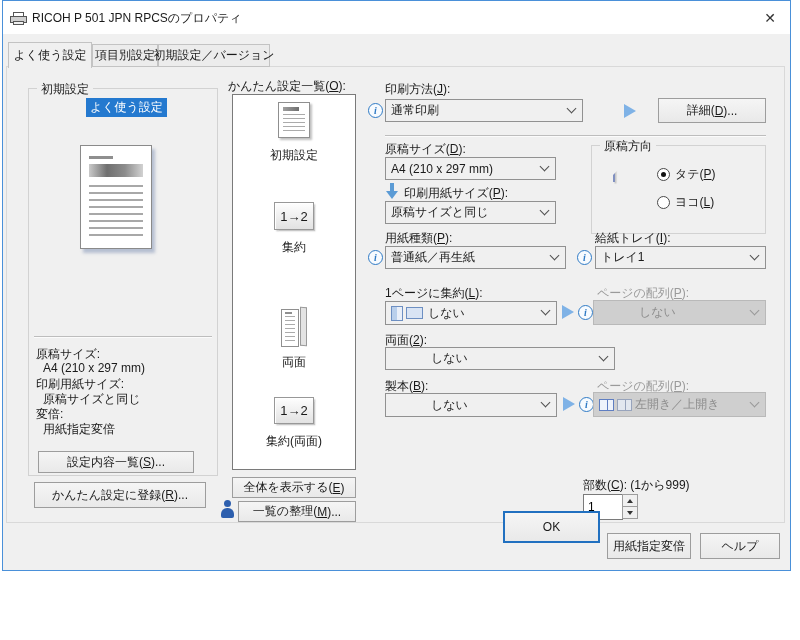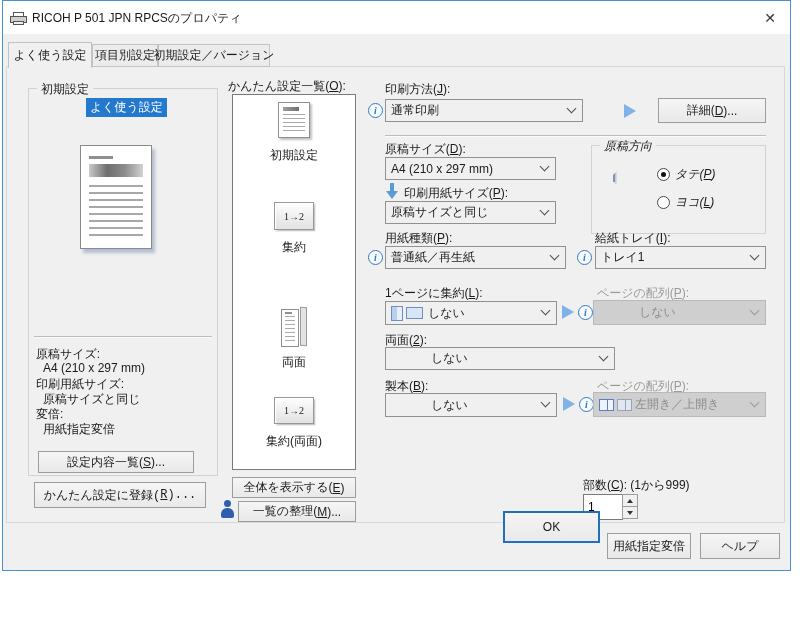"原稿方向" div.abs { font-style: italic -> none }
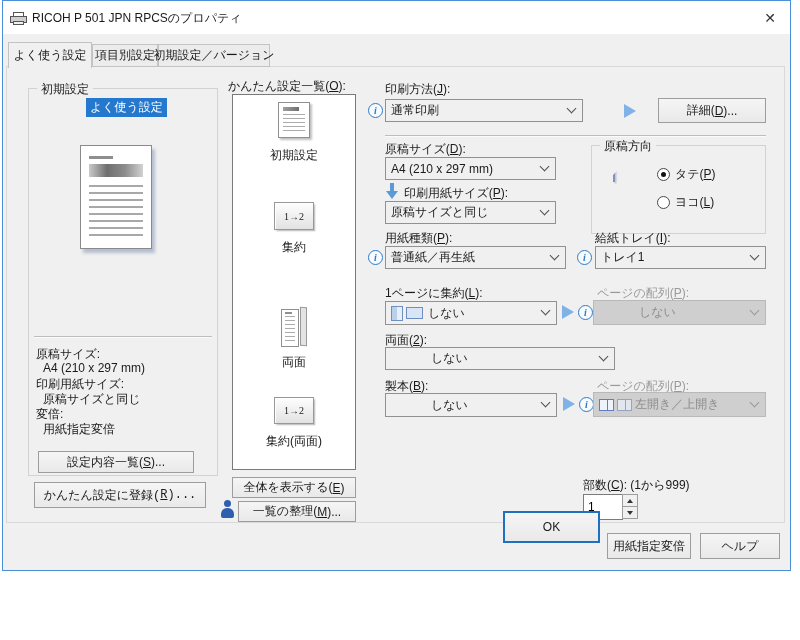"1→2" .icon-12 { font-family: Liberation Serif, serif -> none; font-size: 10px -> 13px }
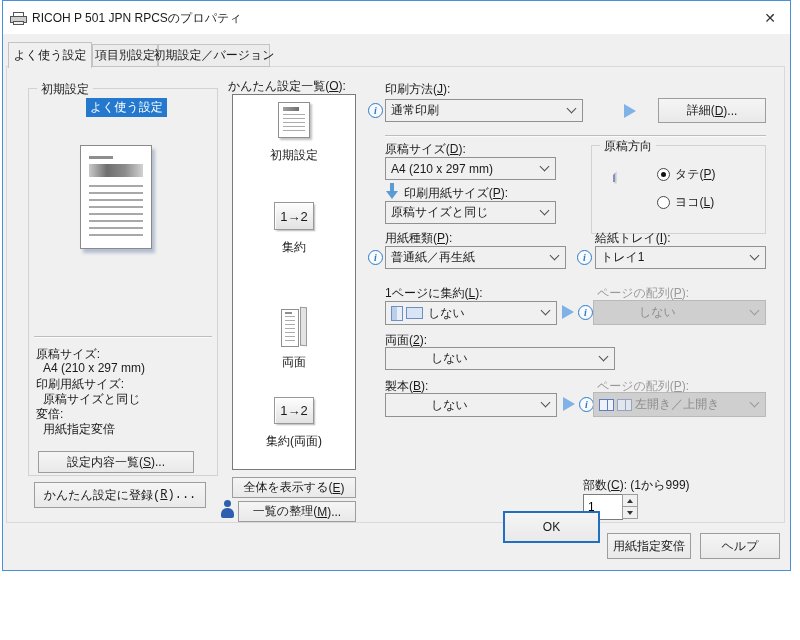"かんたん設定に登録( )..." div.abs { font-family: Liberation Mono, monospace -> none }
